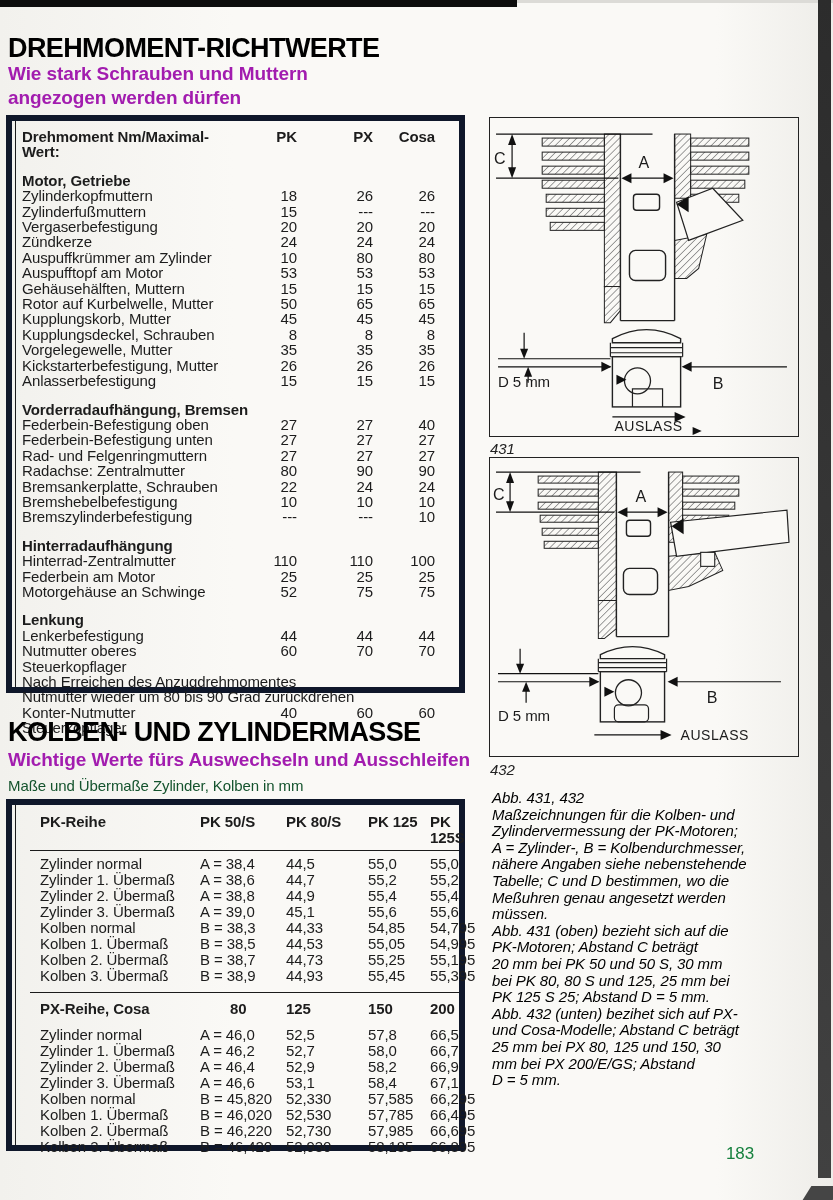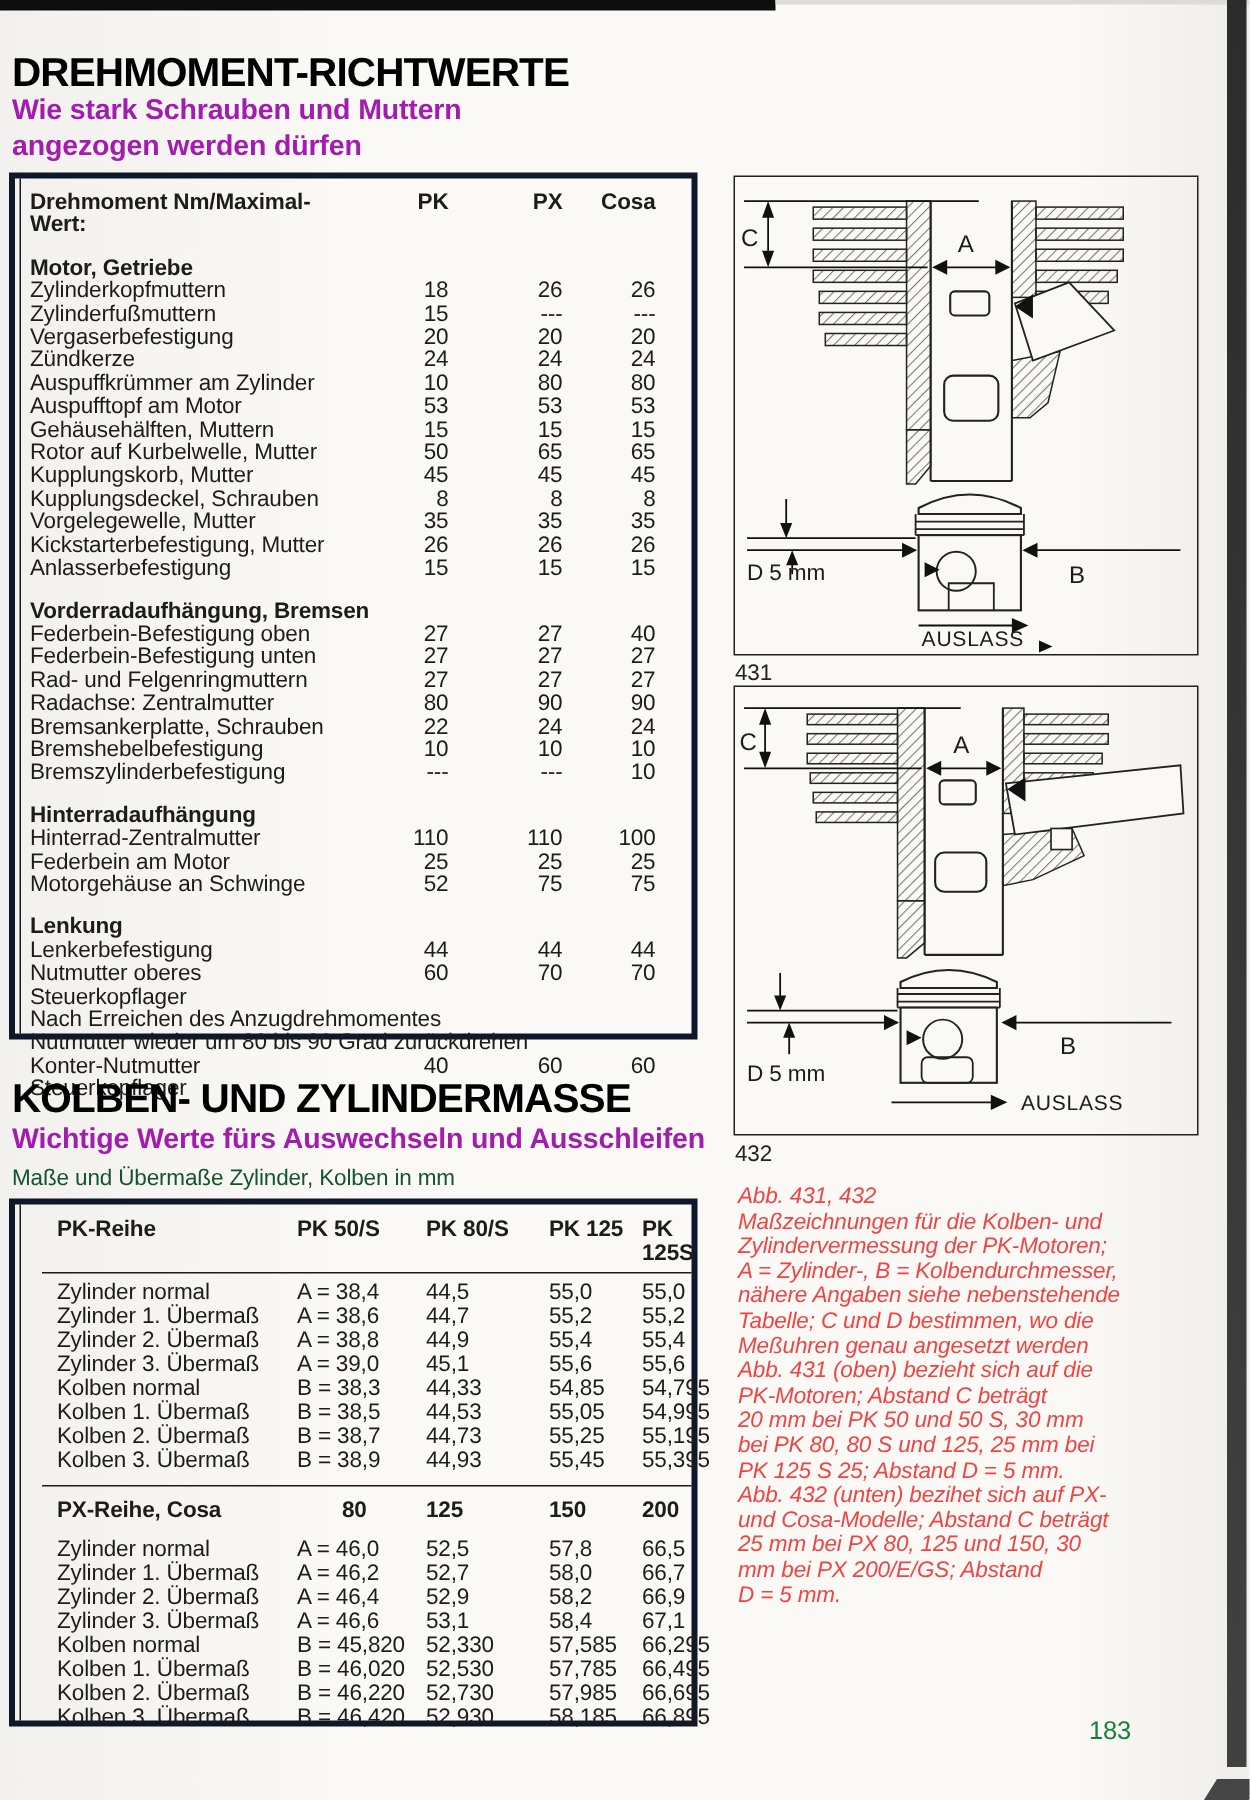"Drehmoment Nm/Maximal-Wert:" .tbox { border: 4px solid #0f172a -> 6px solid #0f172a }
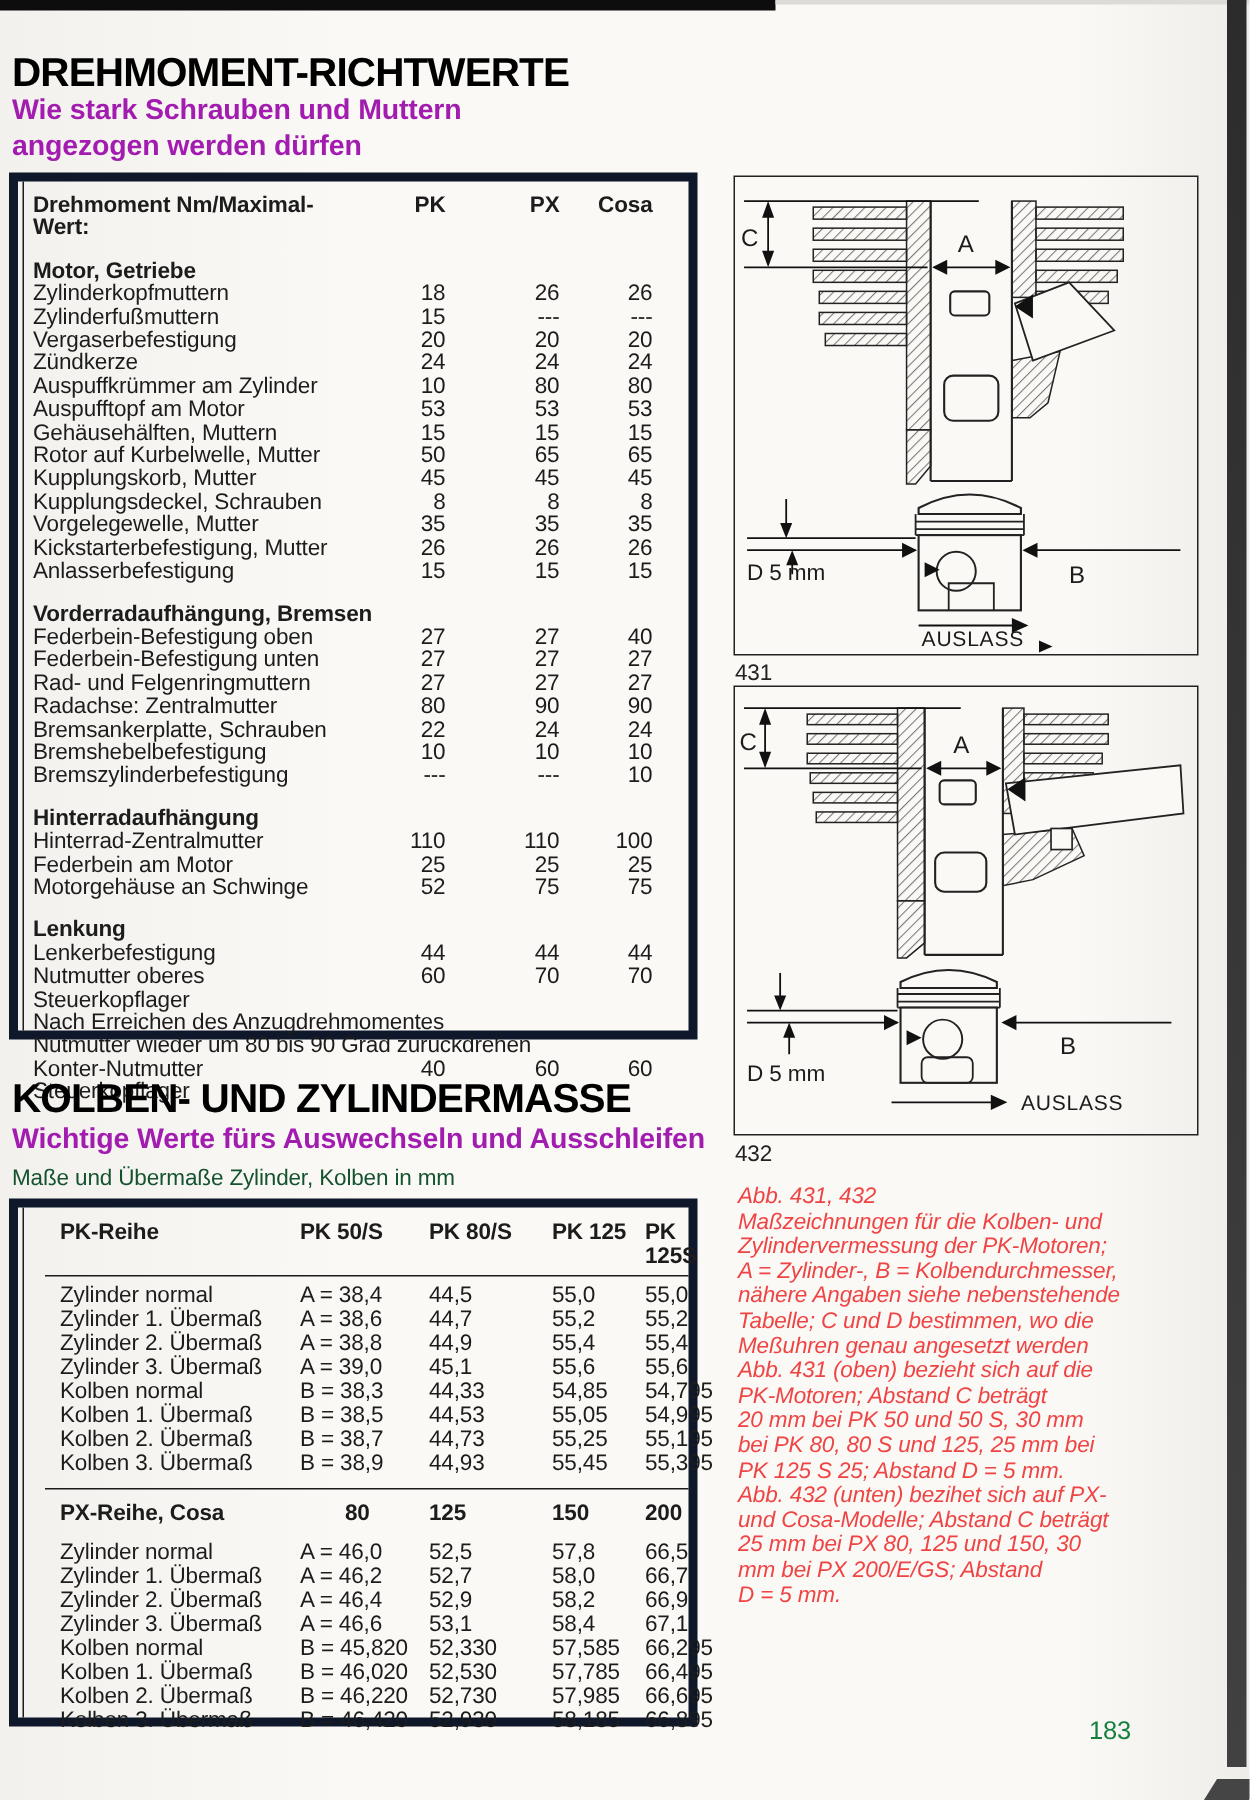"431" .figcap { font-style: none -> italic }
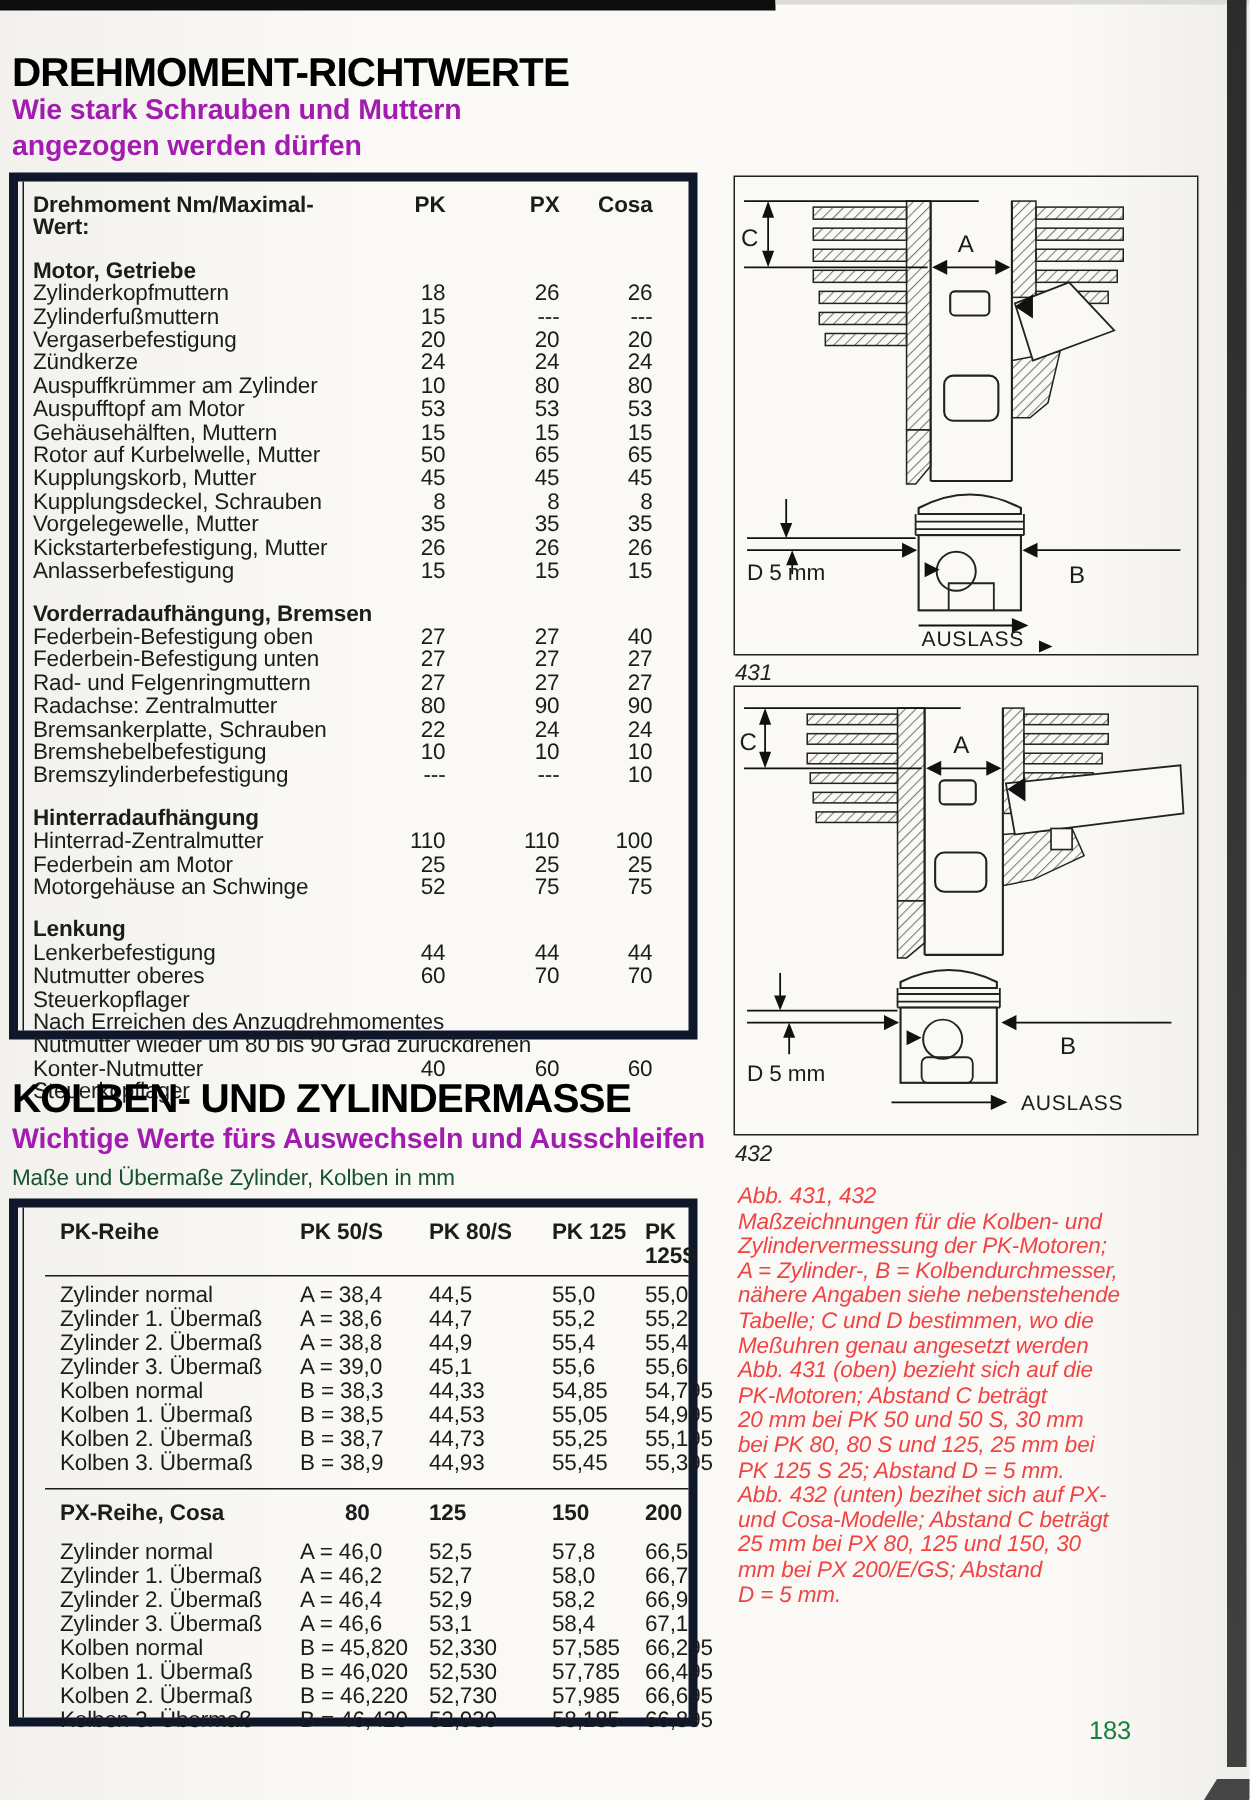"Abb. 431, 432" .caption { color: #ef4444 -> #000000 }
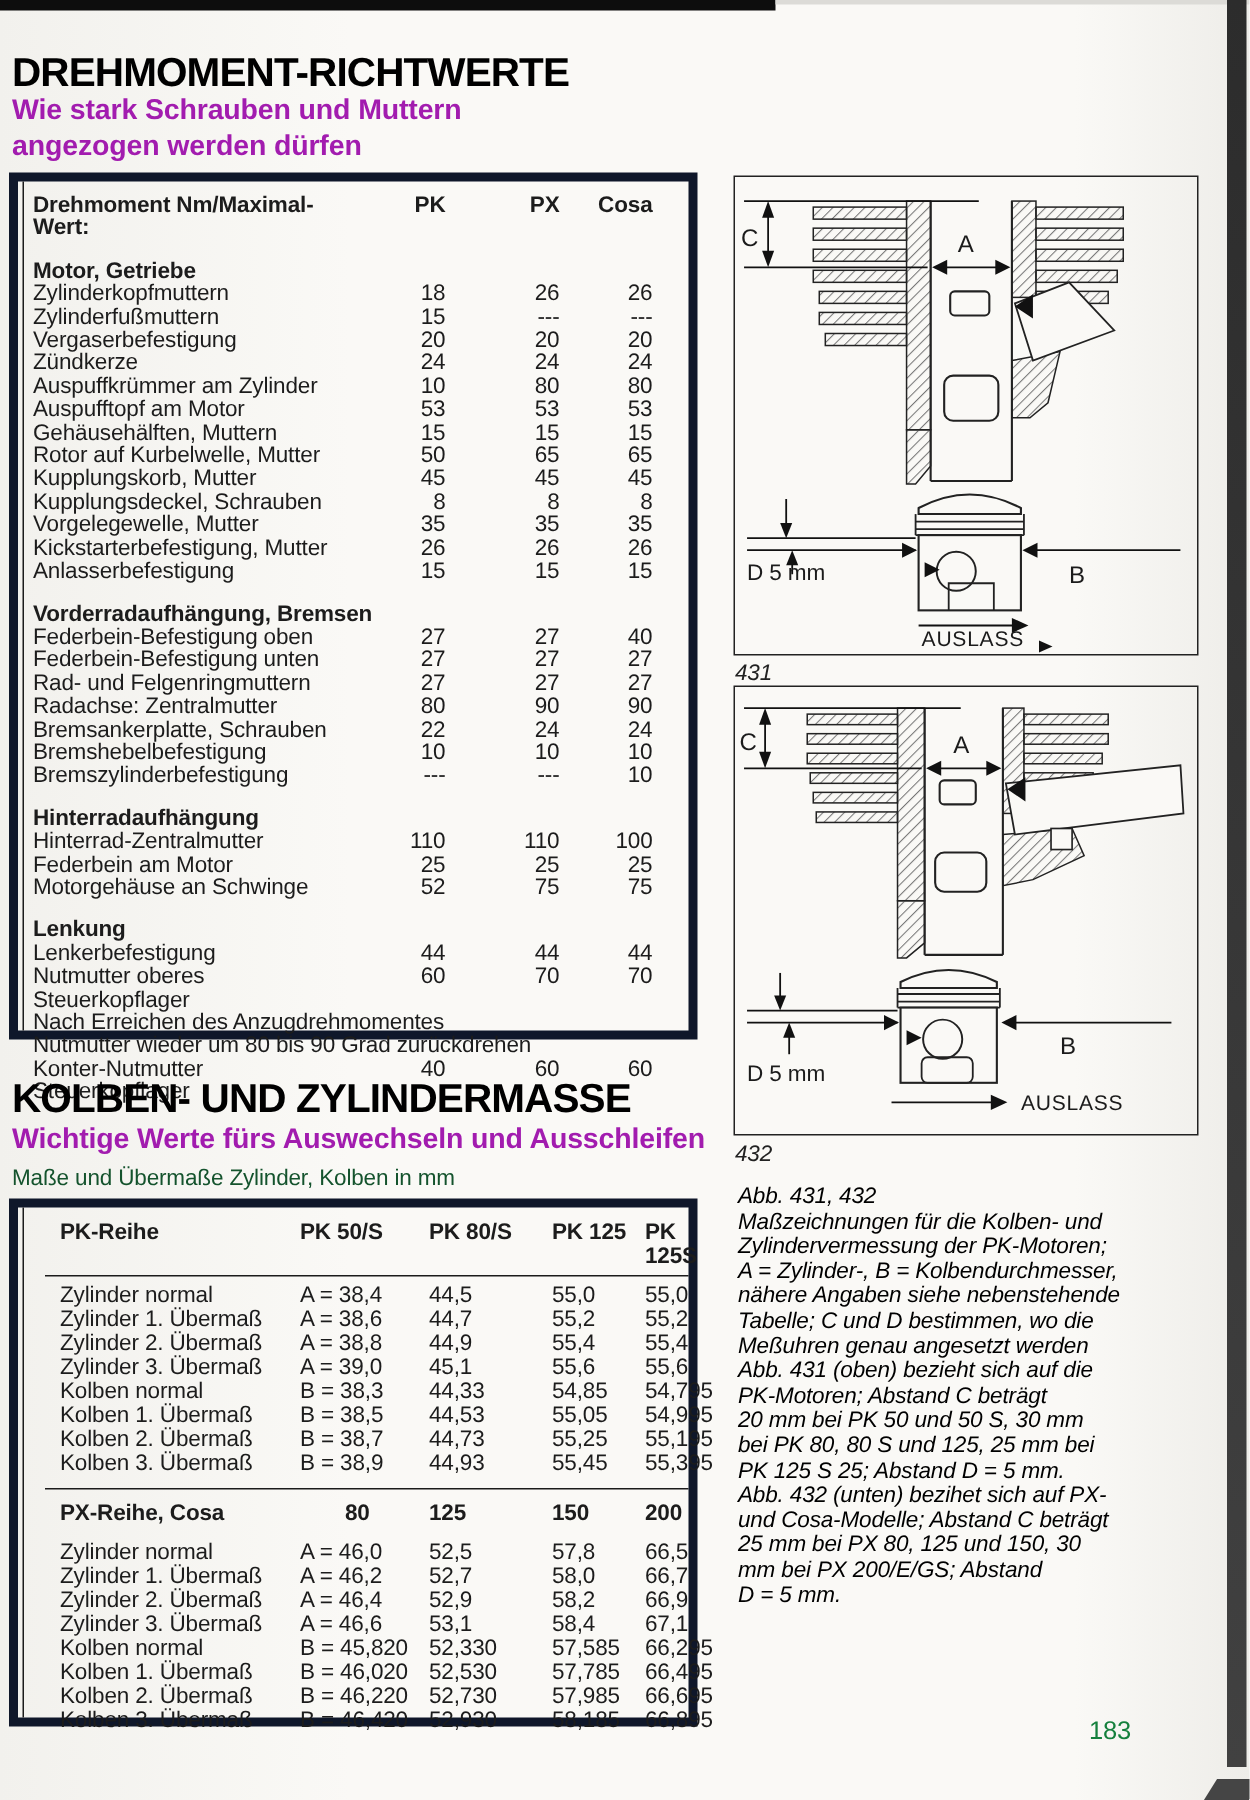"müssen." div { html: none -> <div>müssen.</div> }
